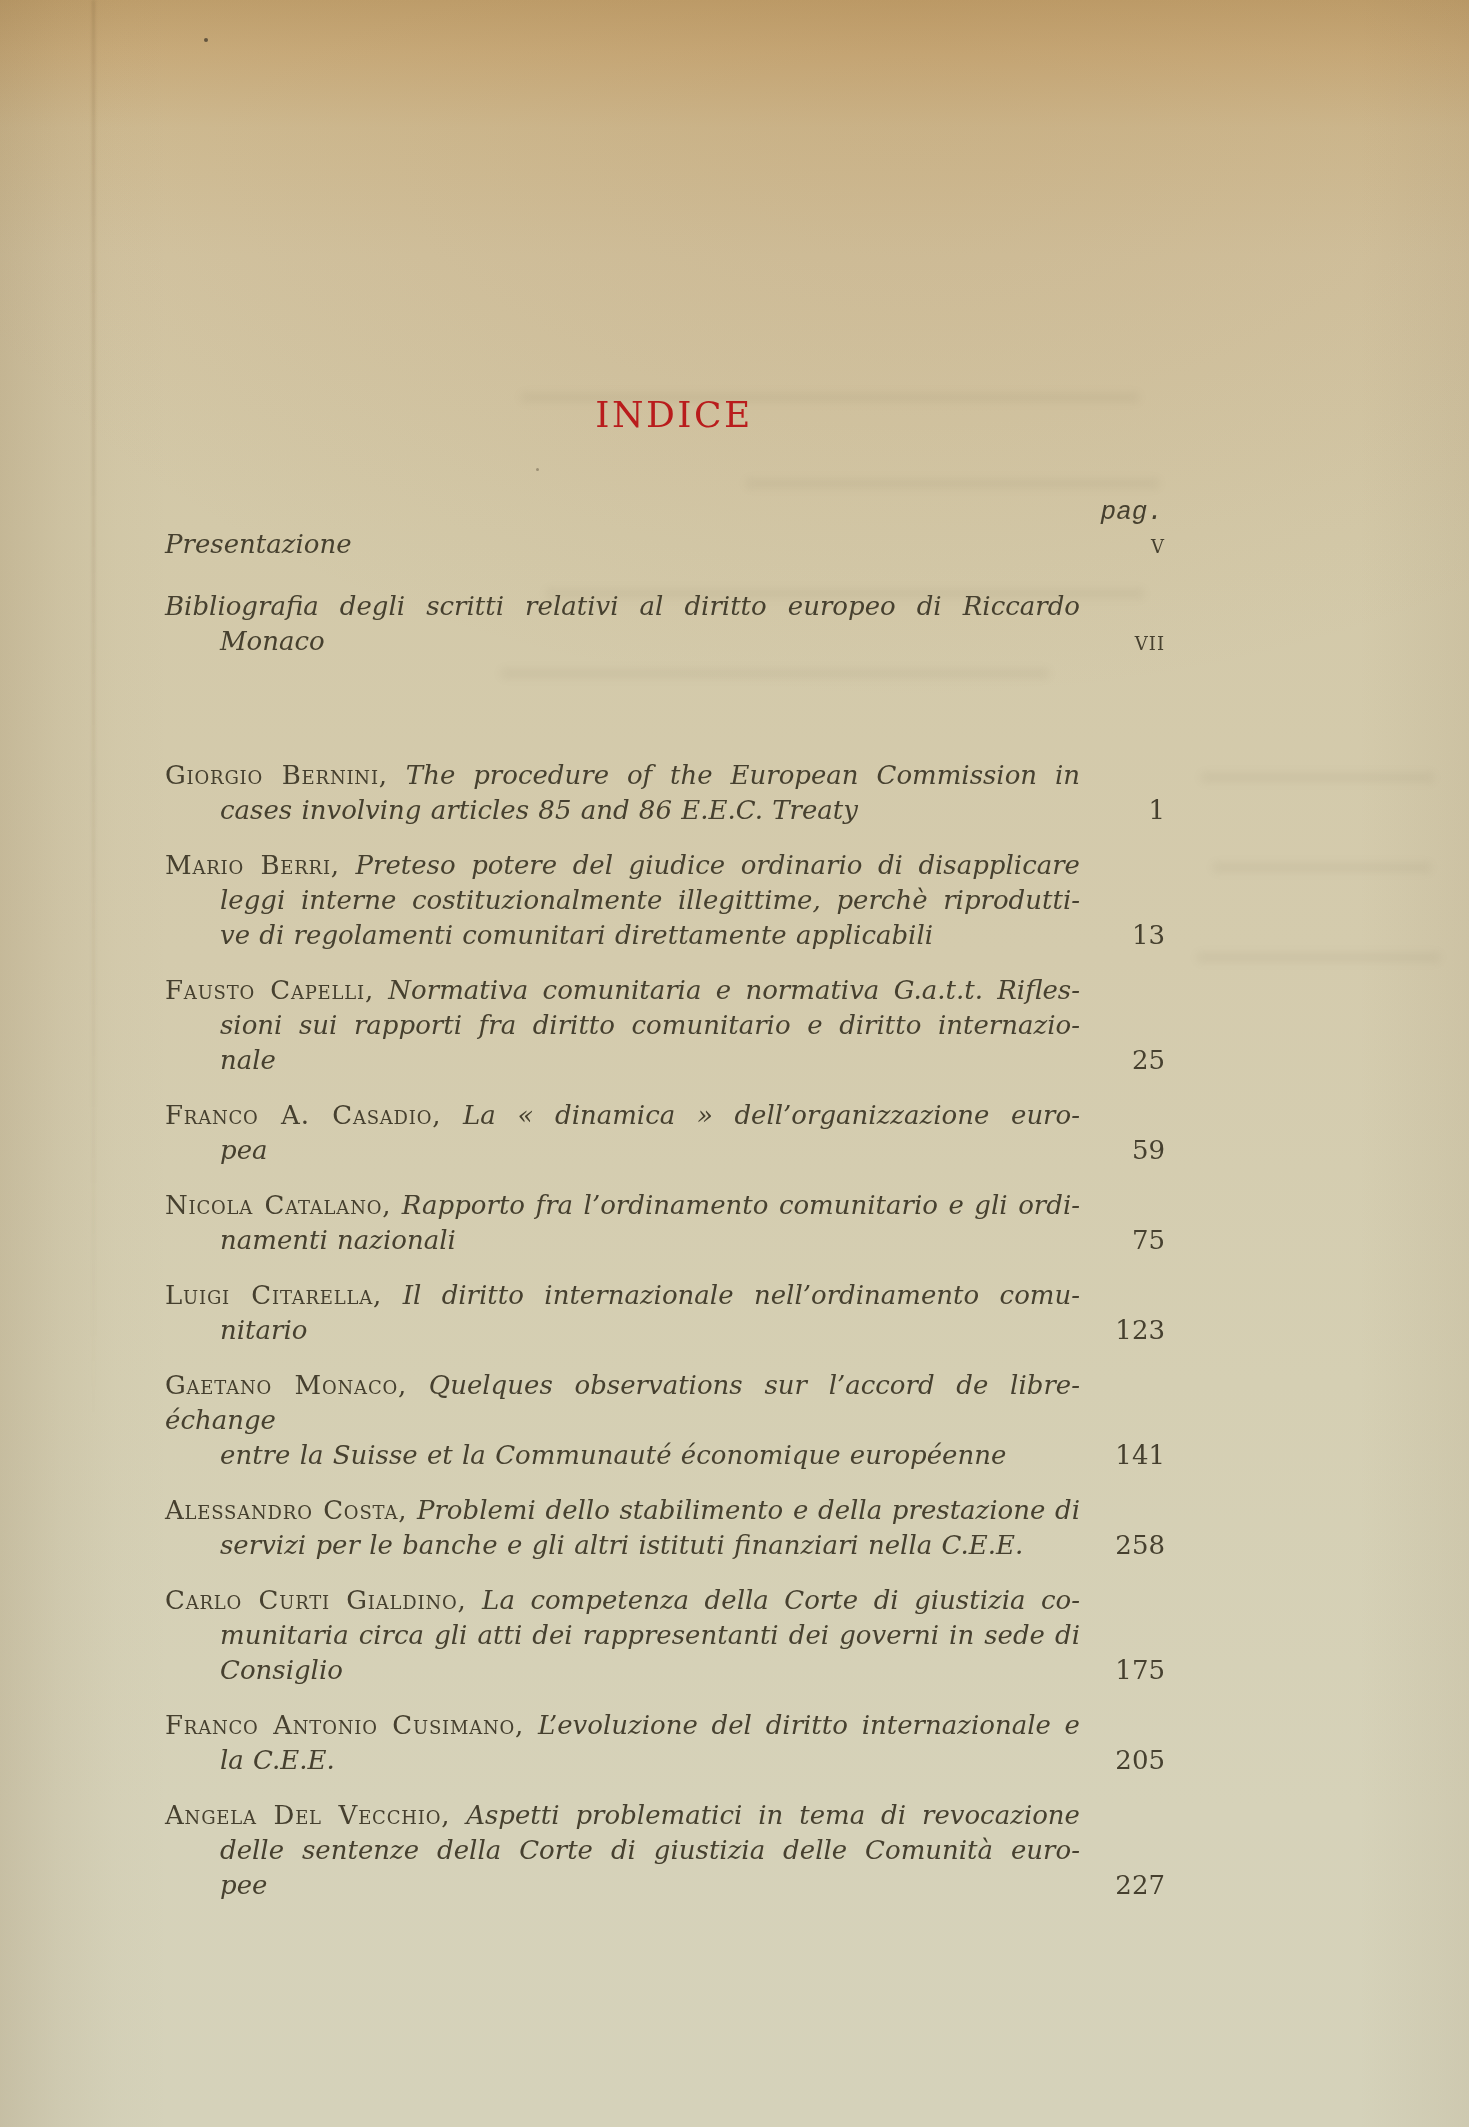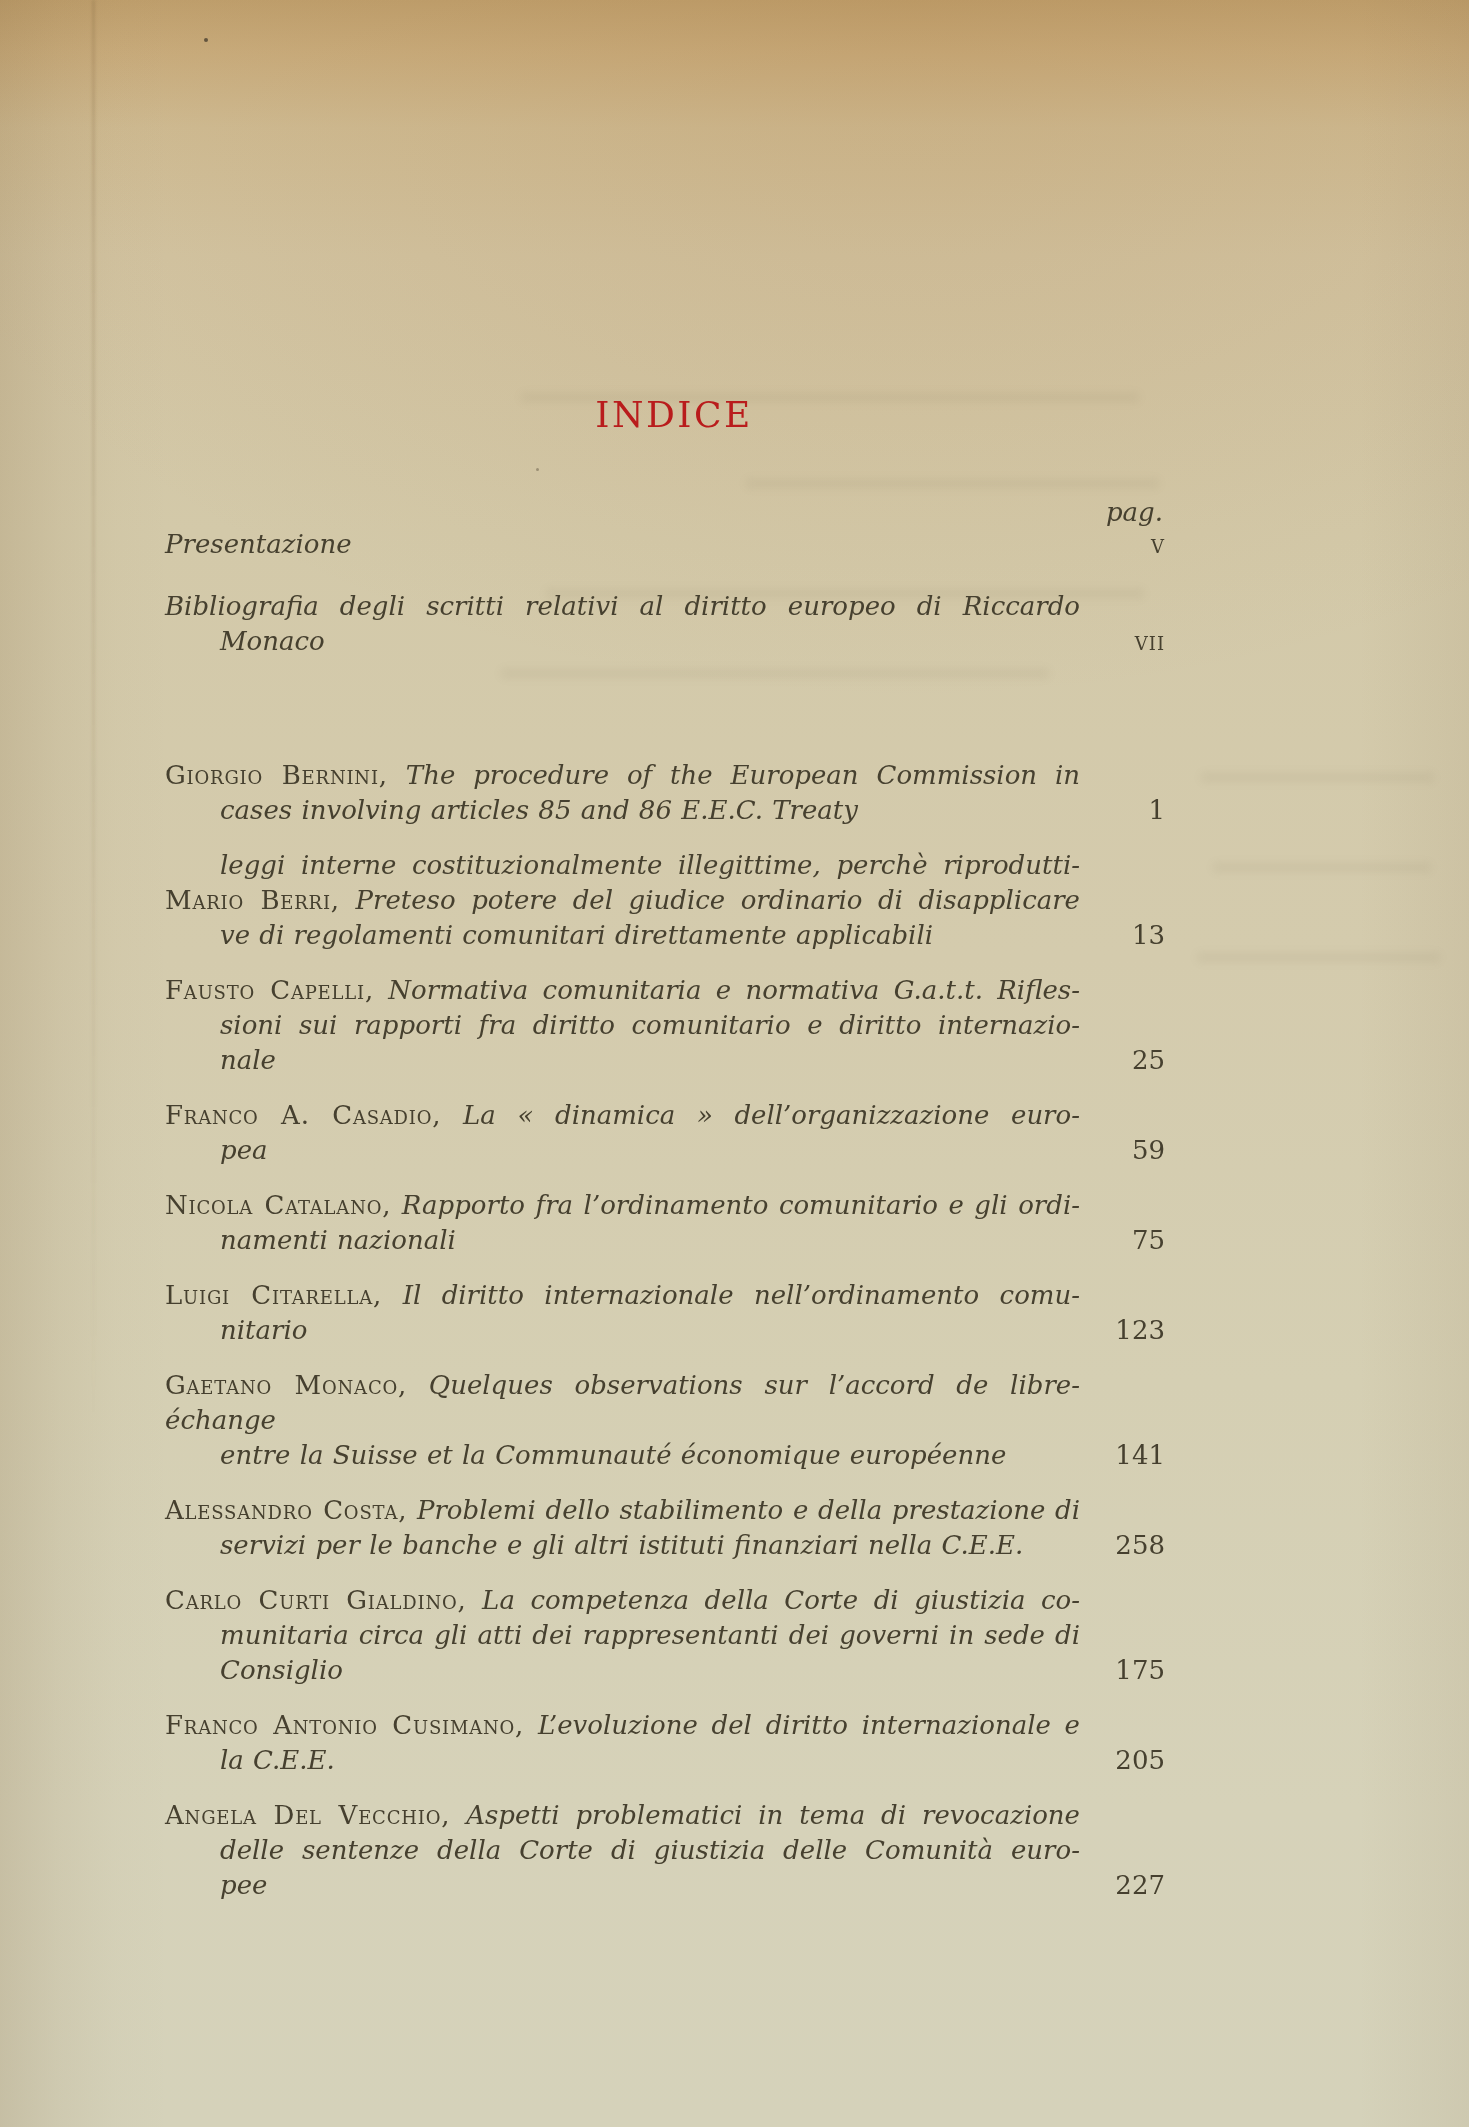"pag." .pag-row { font-family: none -> Liberation Mono, monospace }
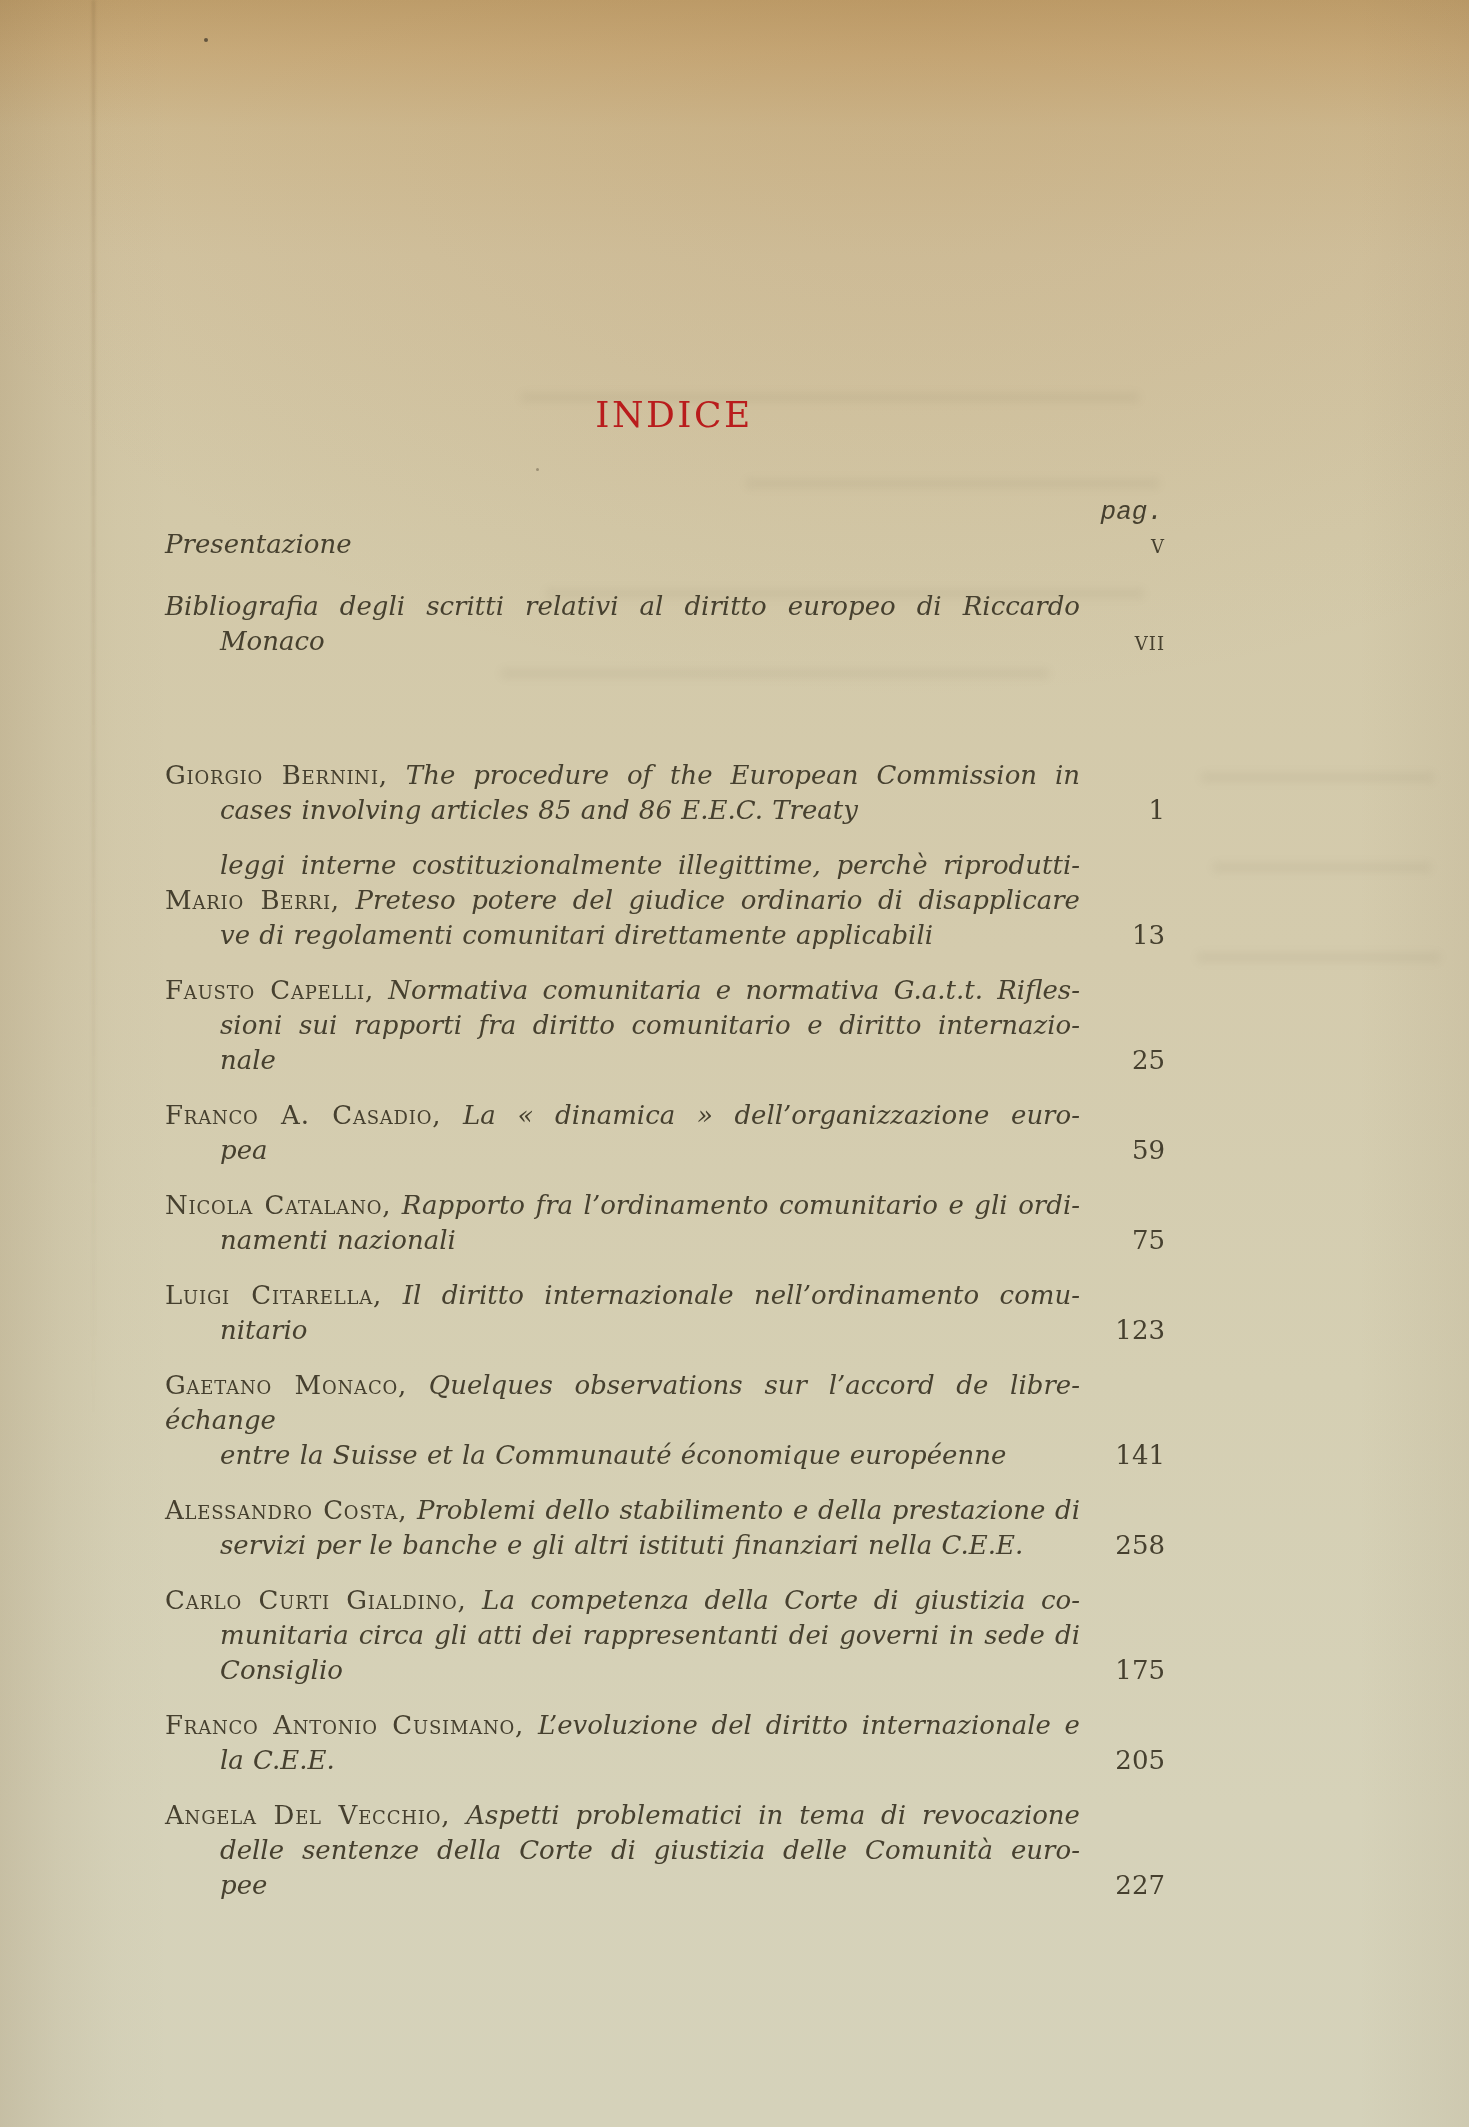"leggi interne costituzionalmente" div.line { order: before "Mario Berri, Preteso potere del" -> after "Mario Berri, Preteso potere del" }
